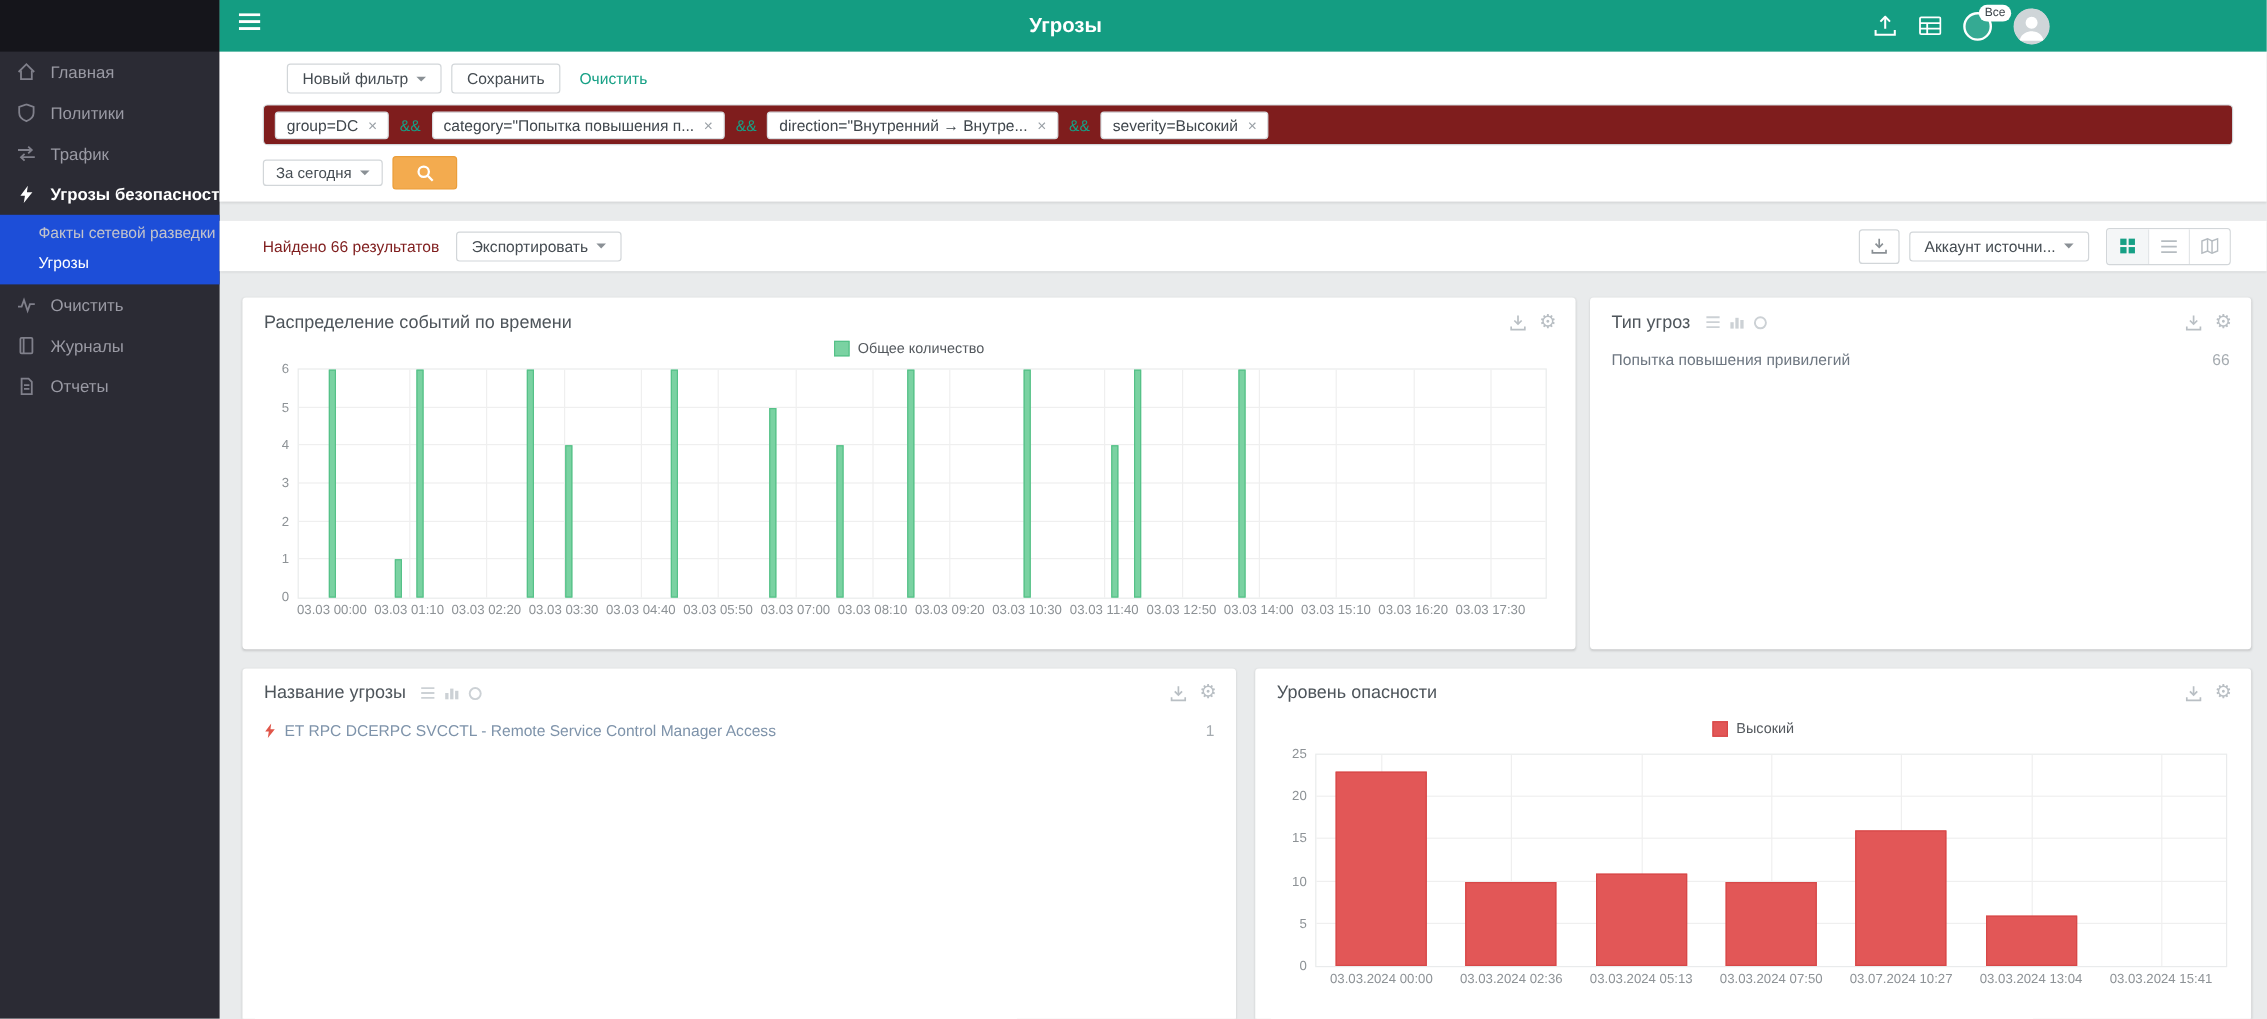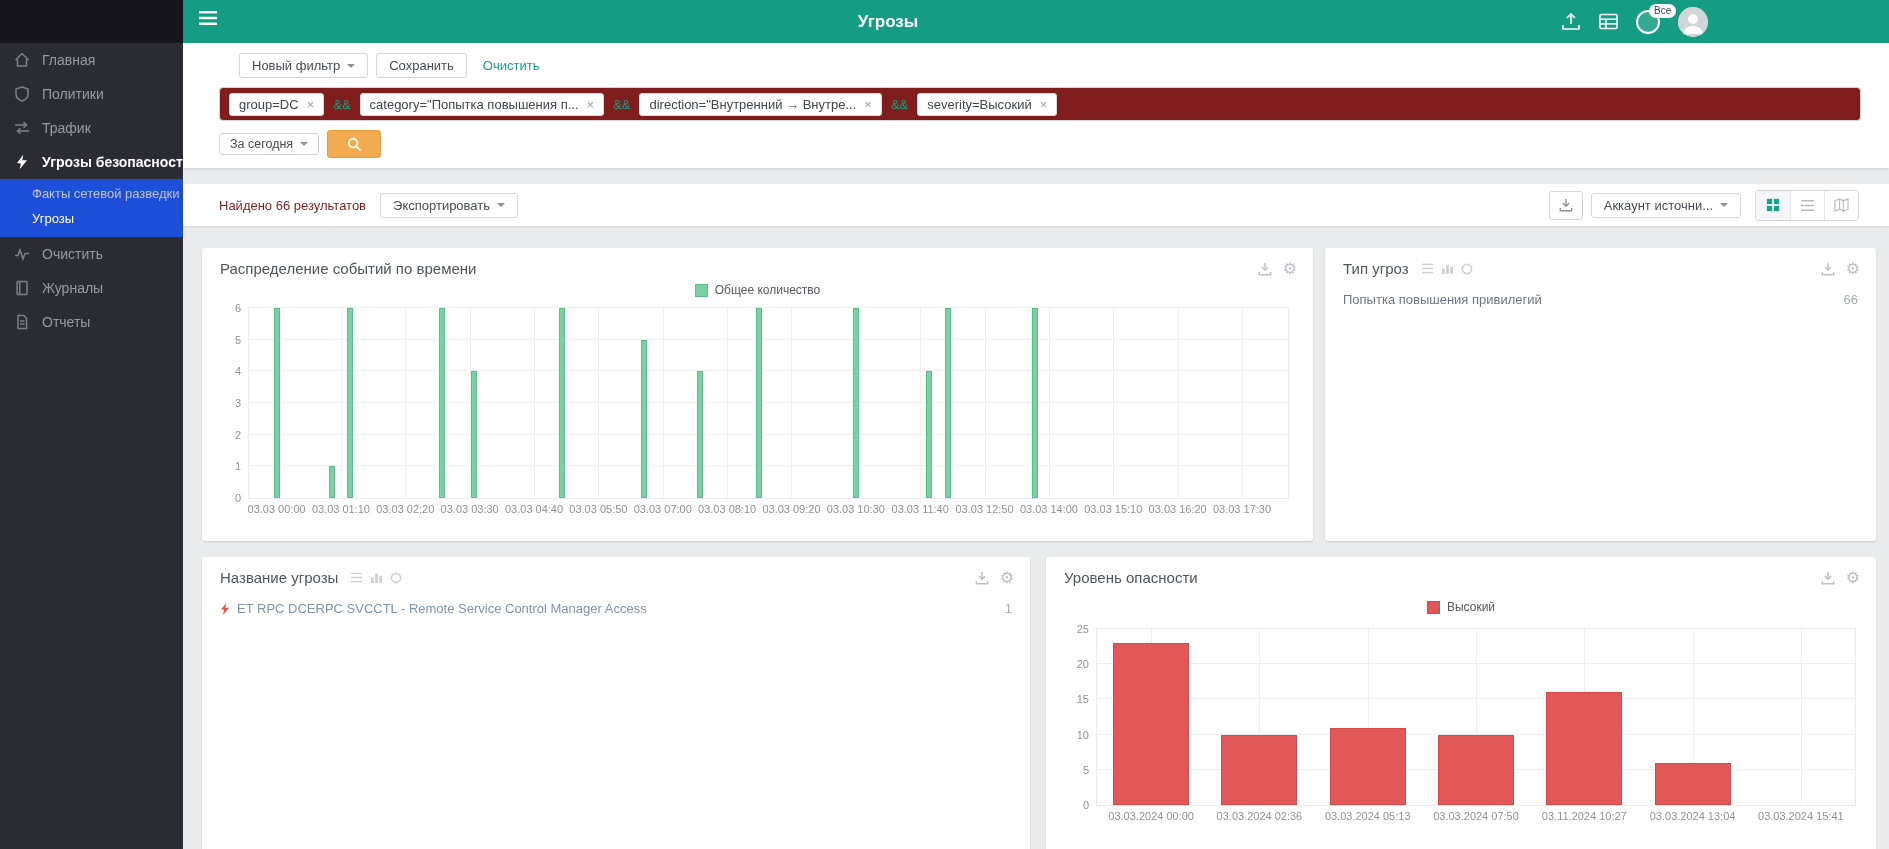"03.11.2024 10:27" div.xlab { text: 03.11.2024 -> 03.07.2024 }
